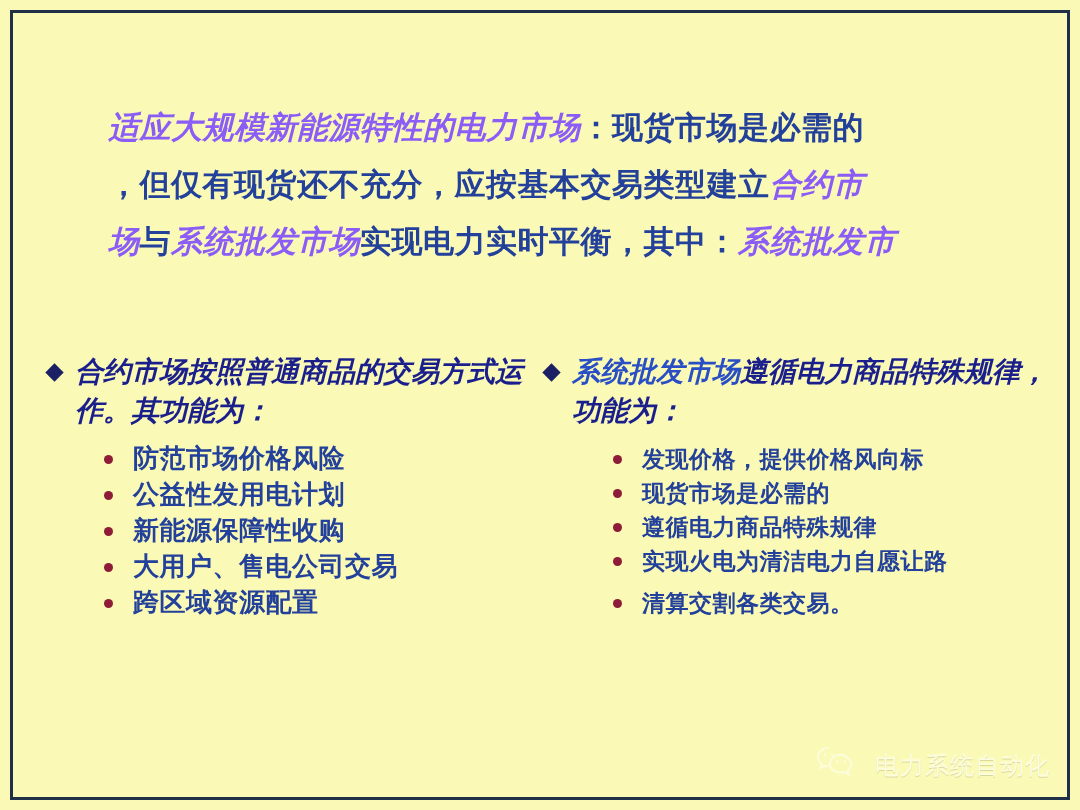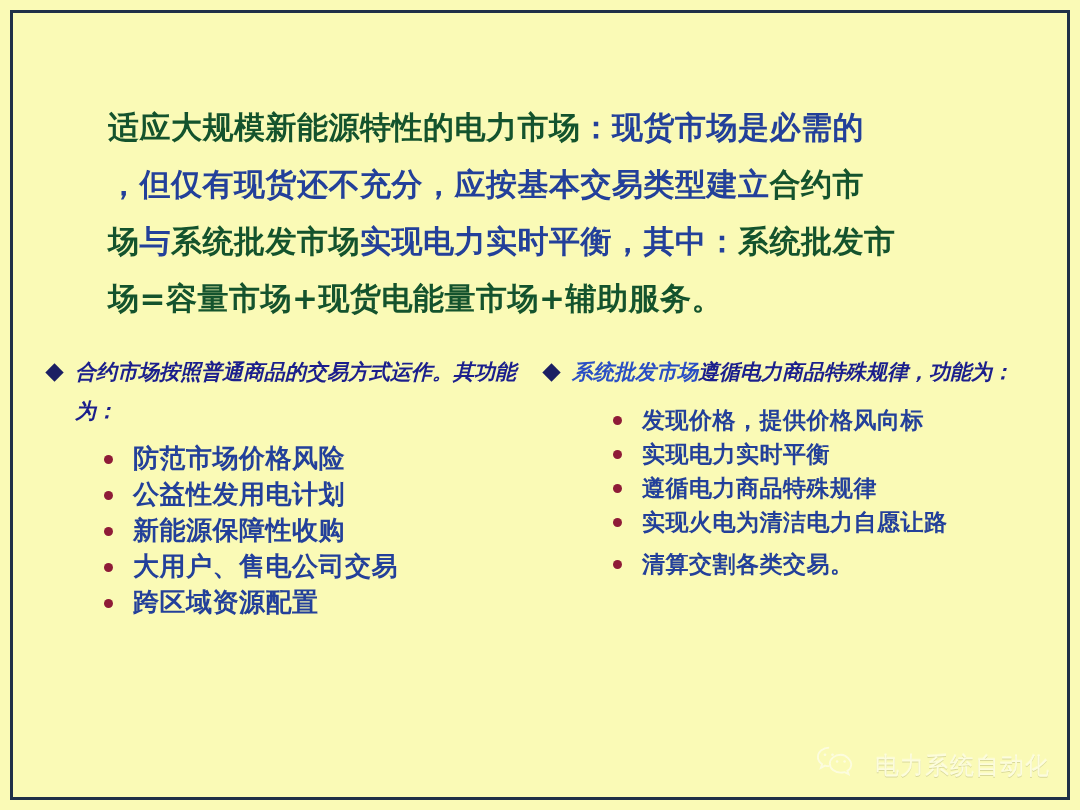"适应大规模新能源特性的电力市场" .red { color: #14532d -> #8b5cf6; font-style: none -> italic }
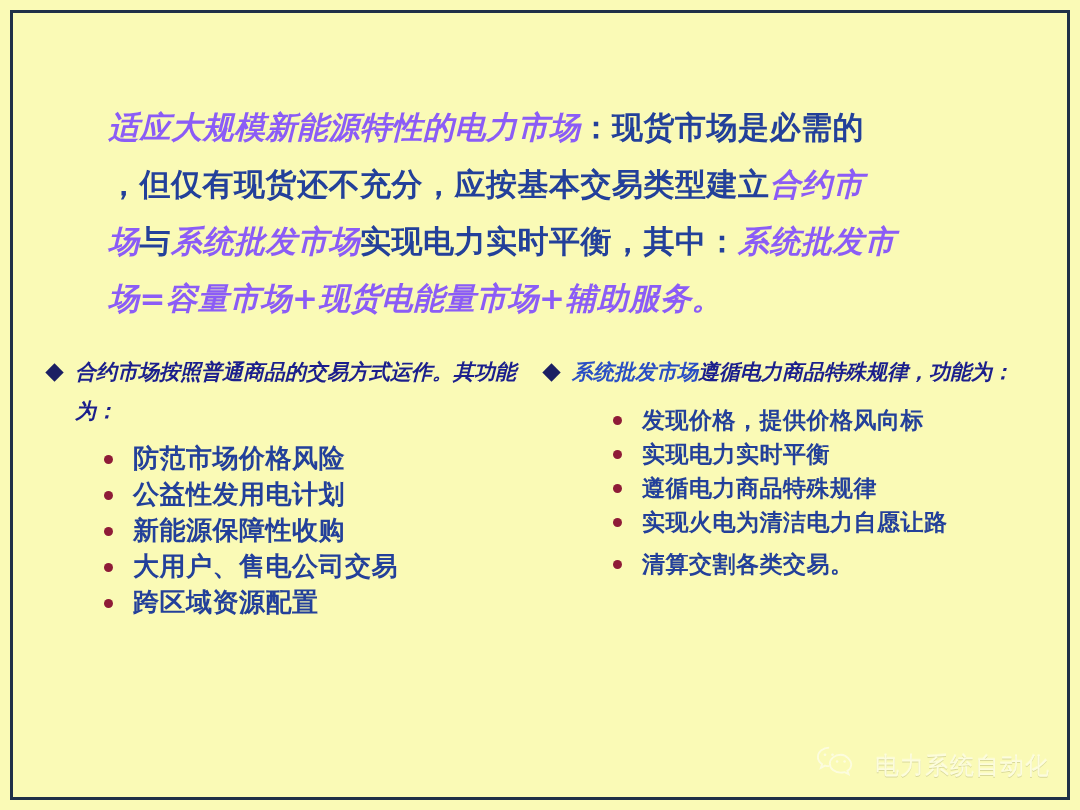"场=容量市场+现货电能量市场+辅助服务。" div.t-line { html: <div> <span>场=容量市场+现货电能量市场+辅助服务。</span> </div> -> none }
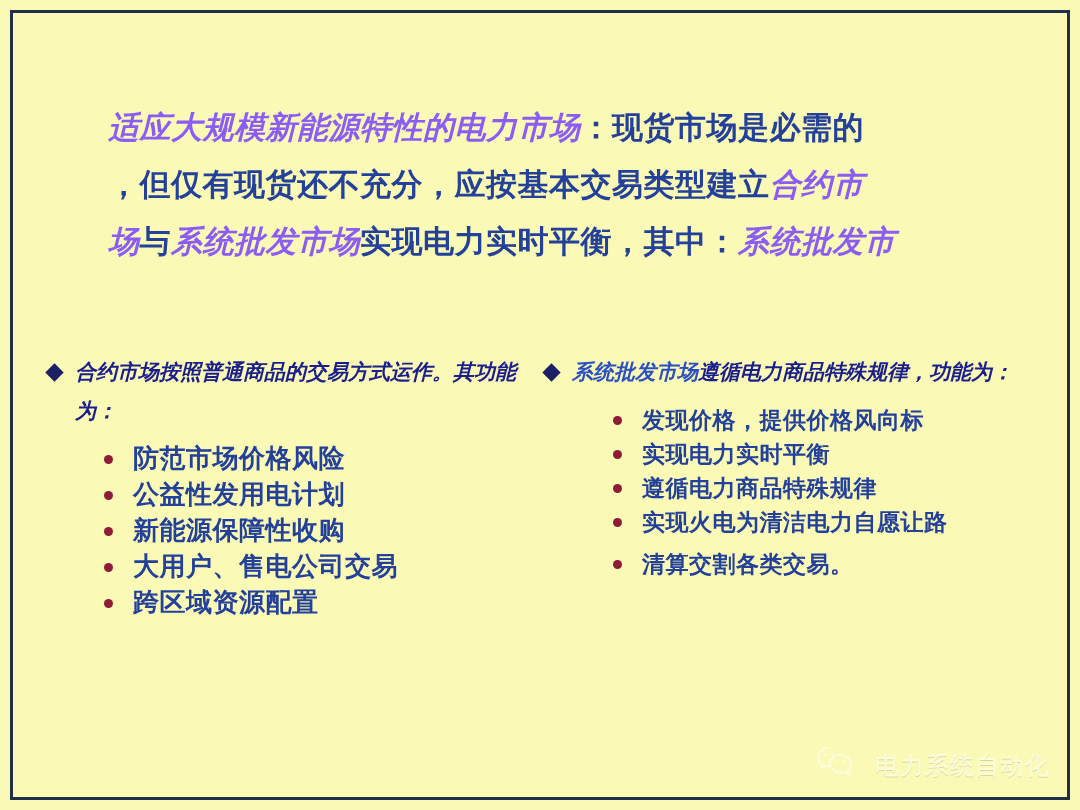"合约市场按照普通商品的交易方式运作。其功能为：" .lead-text { font-size: 21px -> 28px }
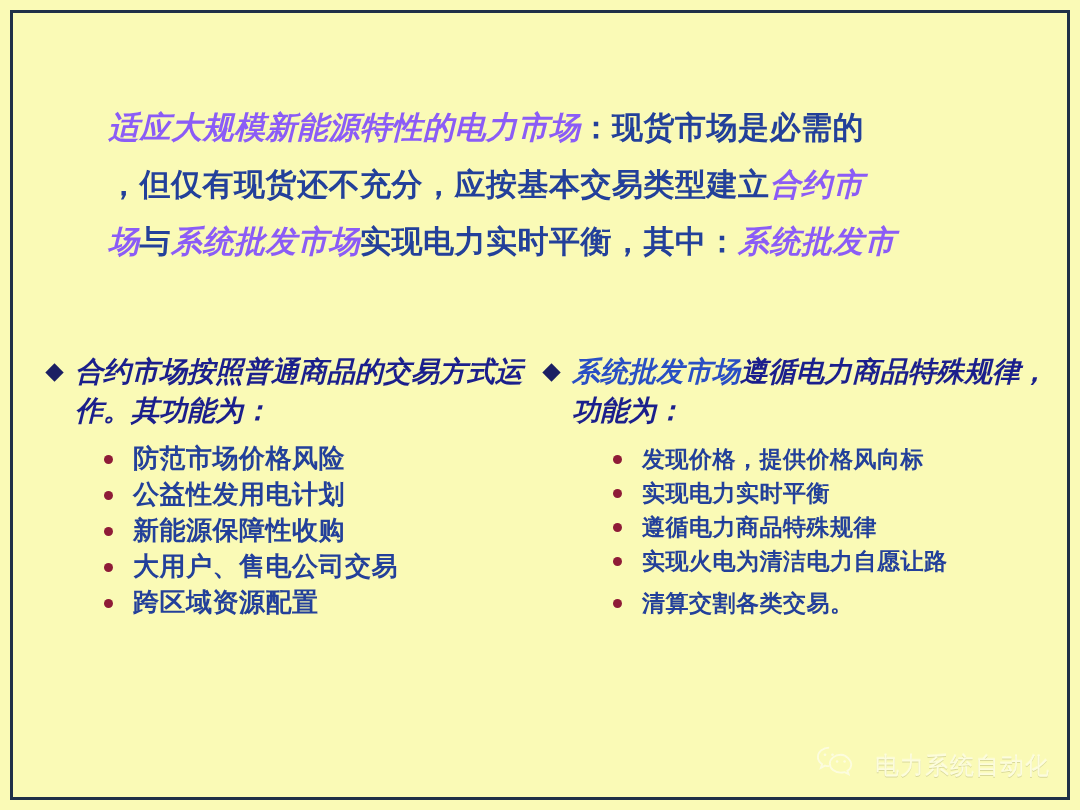"实现电力实时平衡" span.sub-text { text: 实现电力实时平衡 -> 现货市场是必需的 }
